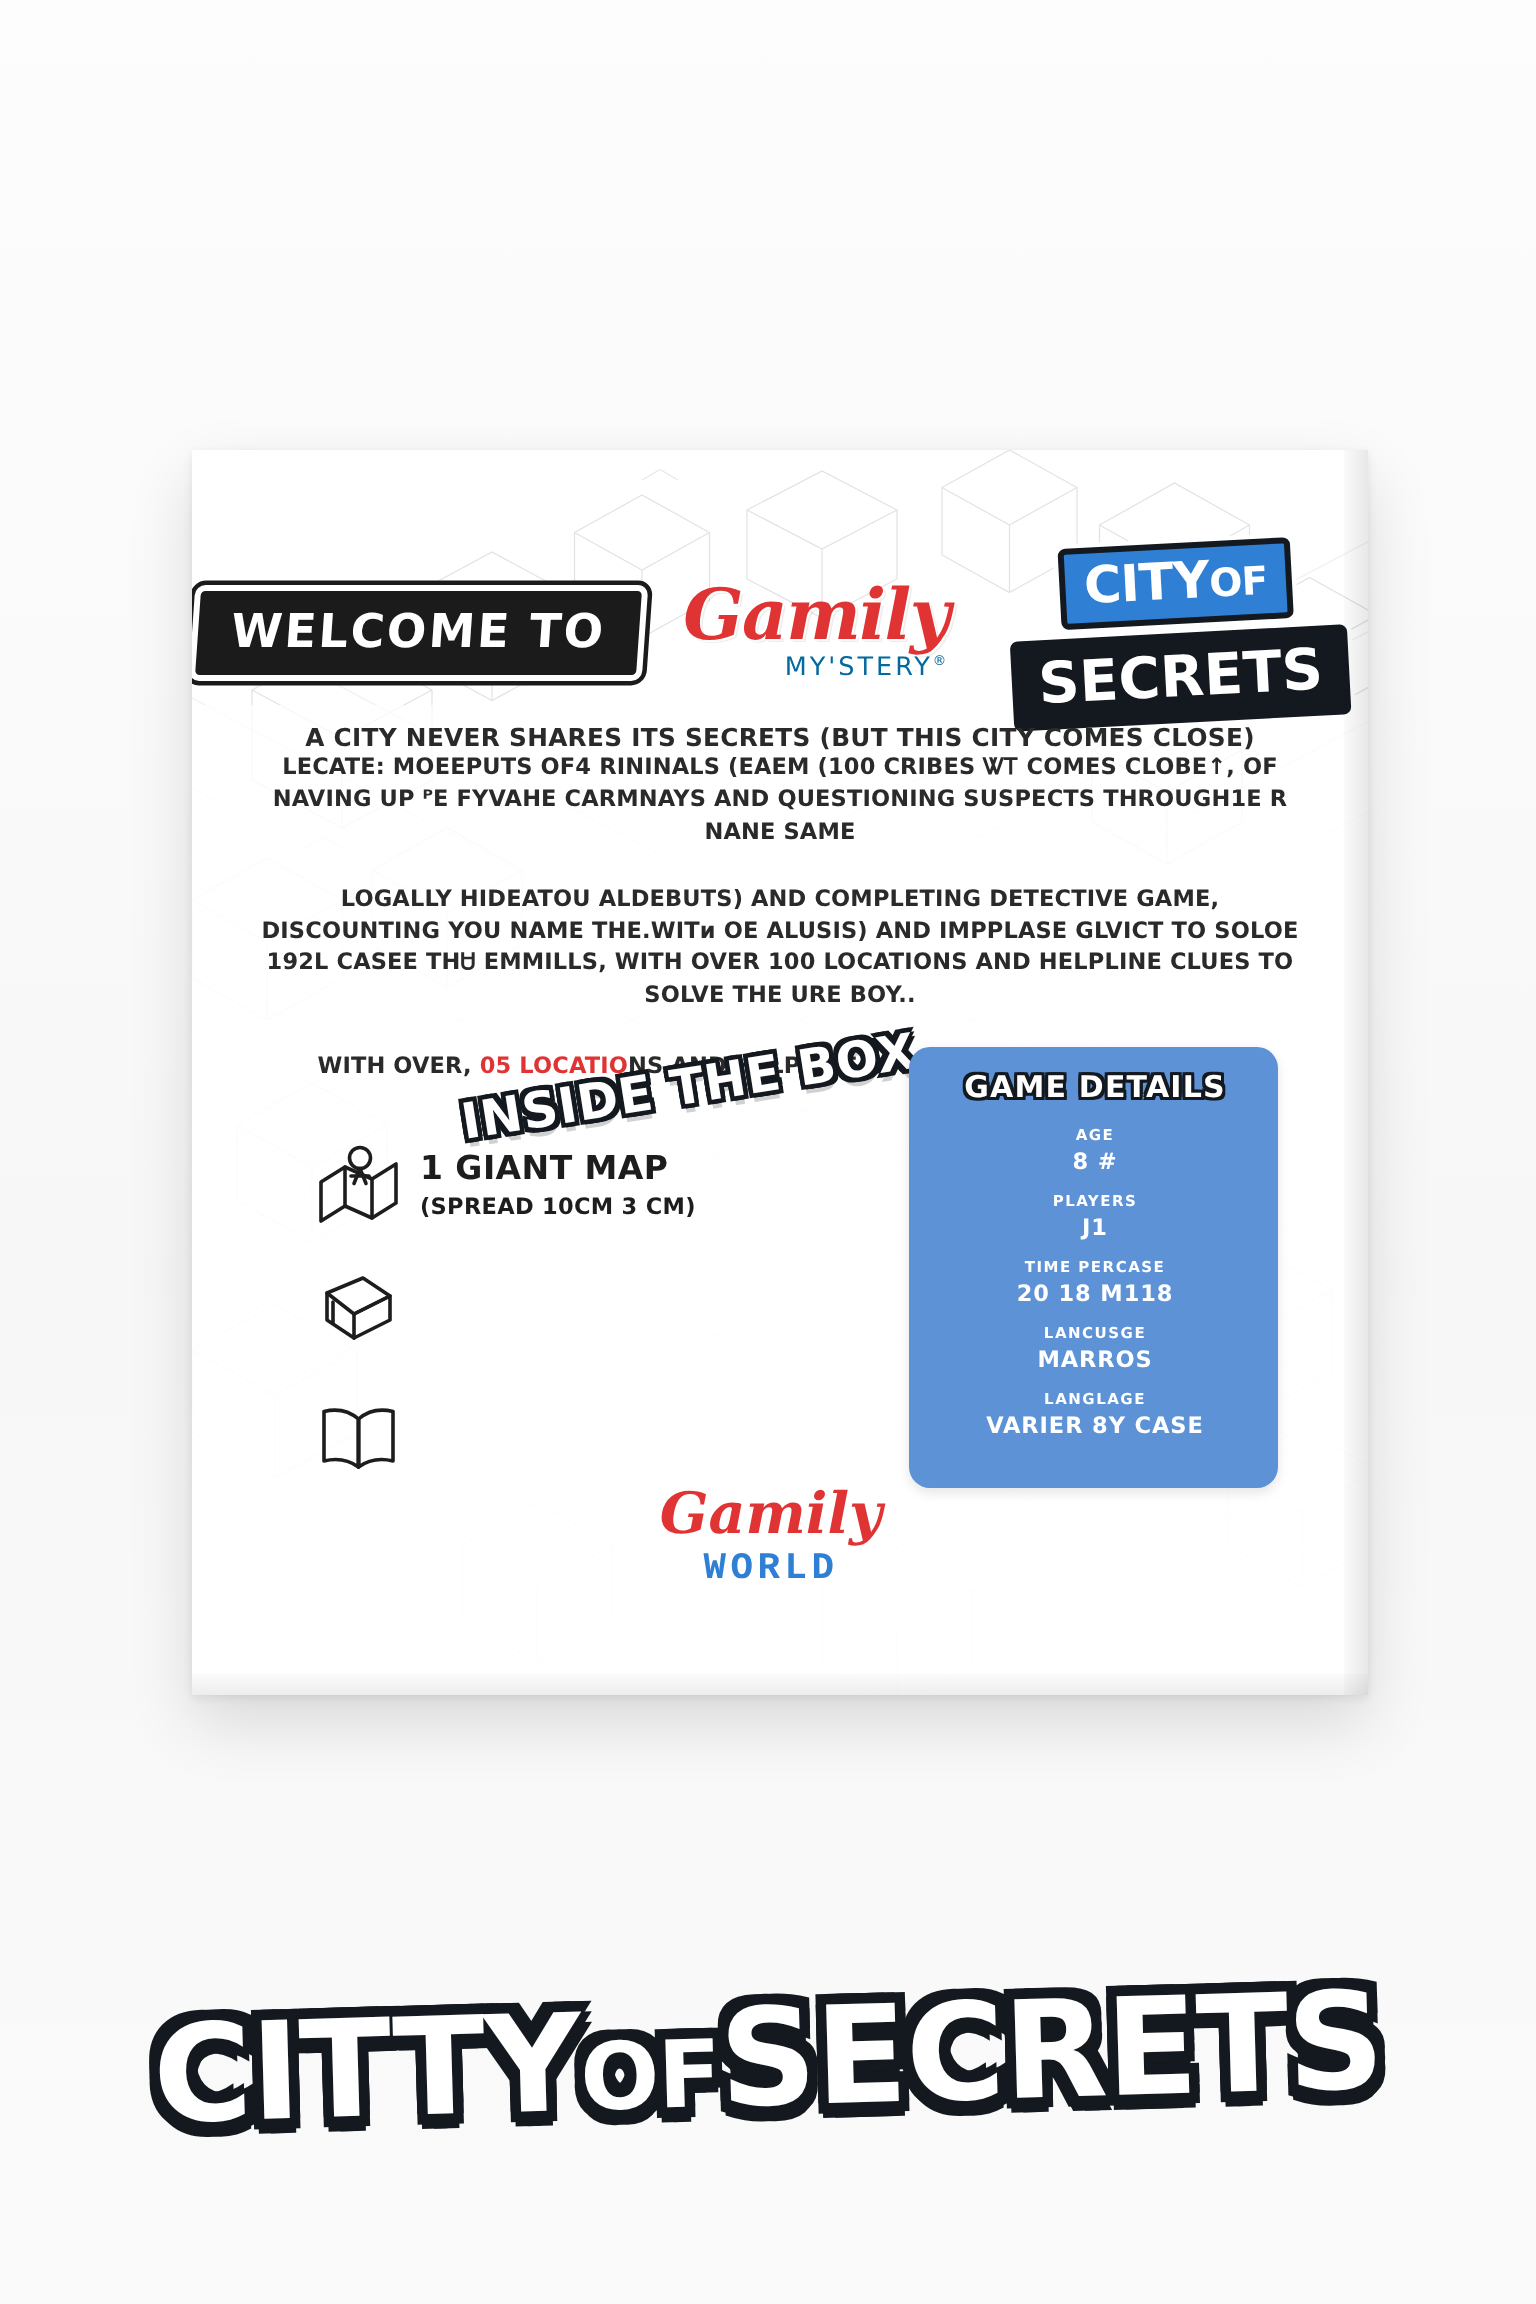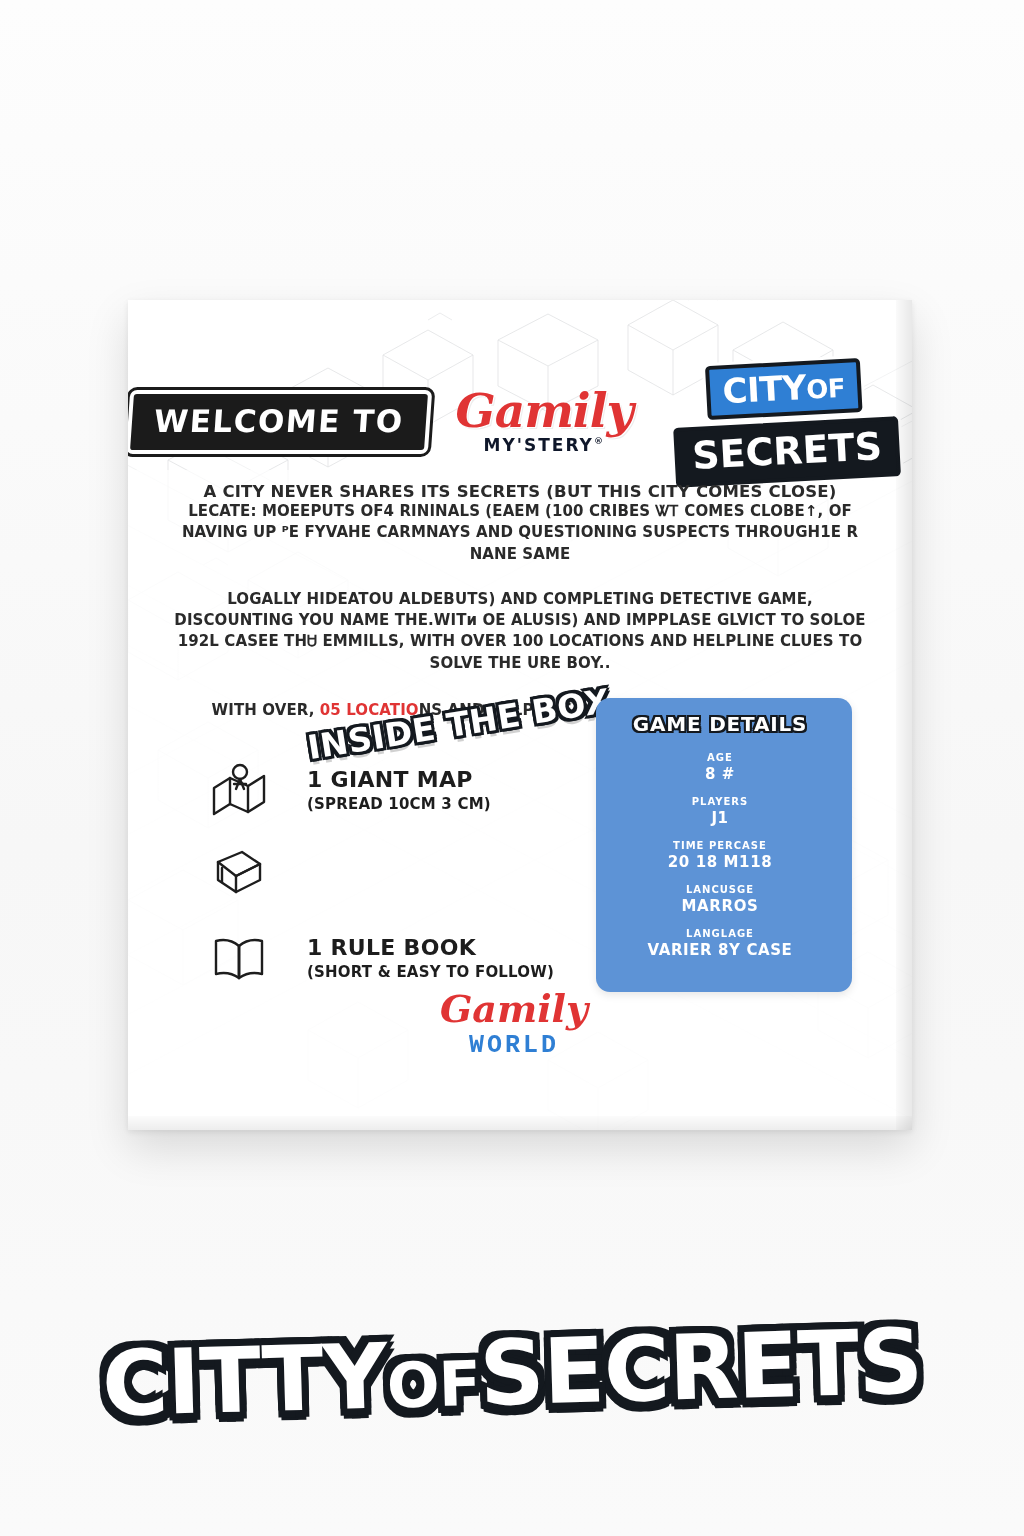"MY'STERY®" .mystery-word { color: #0f172a -> #0369a1; font-weight: bold -> normal; text-align: none -> right }
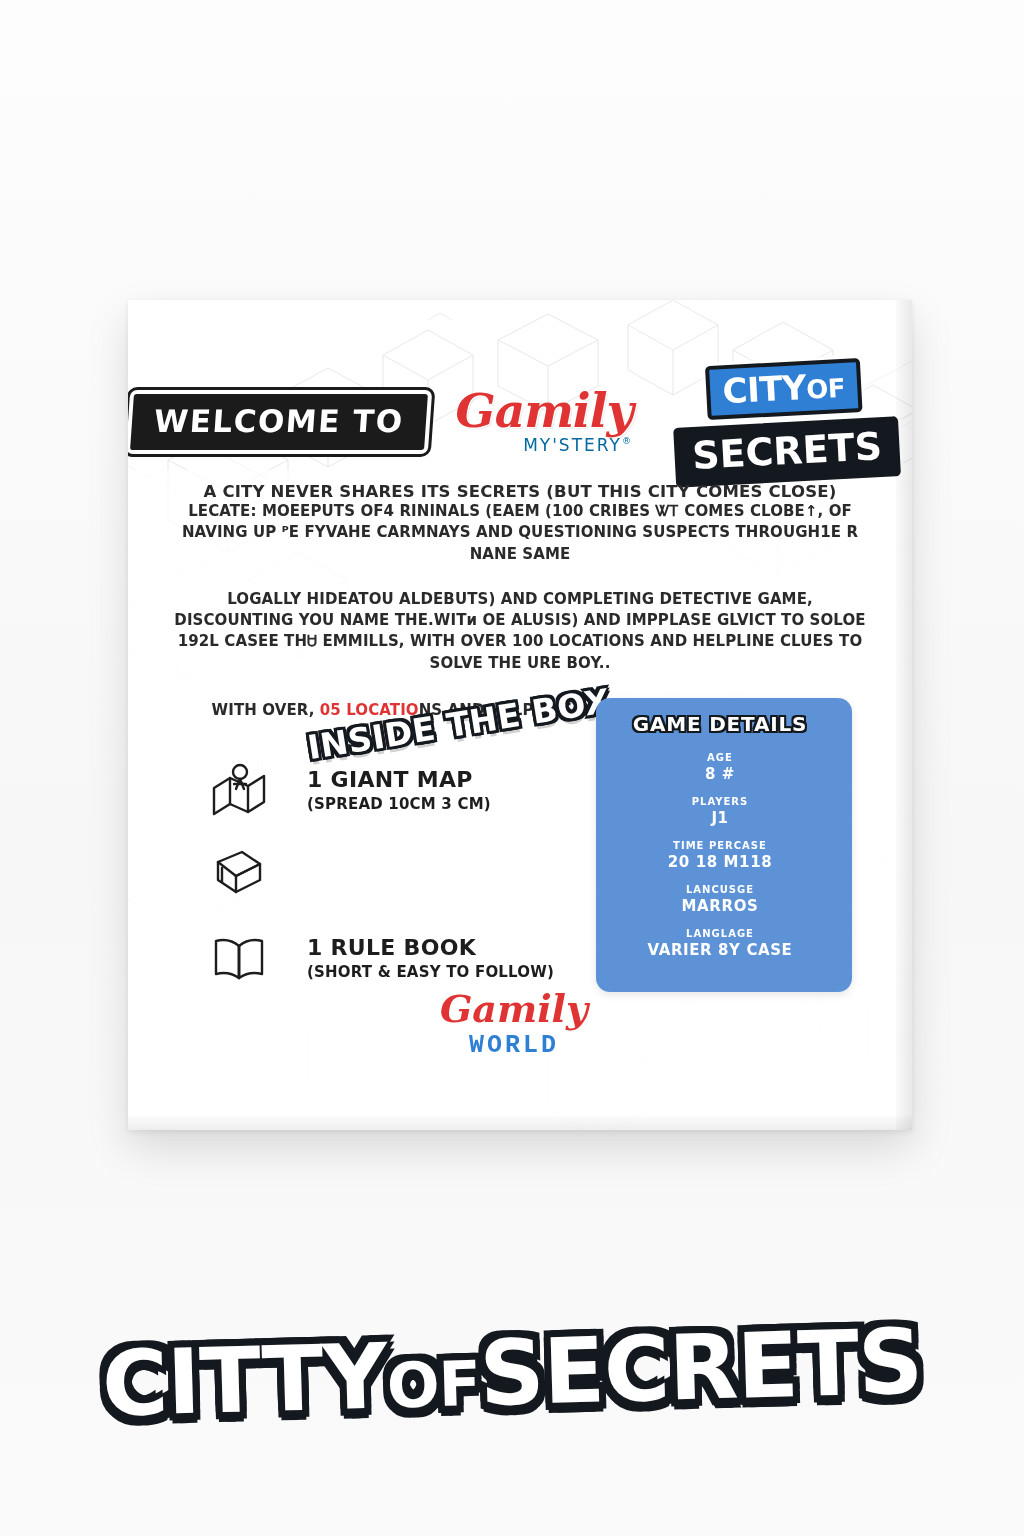"GAME DETAILS" #game-details { padding: 14px 18px 20px 10px -> 14px 8px 20px 10px }
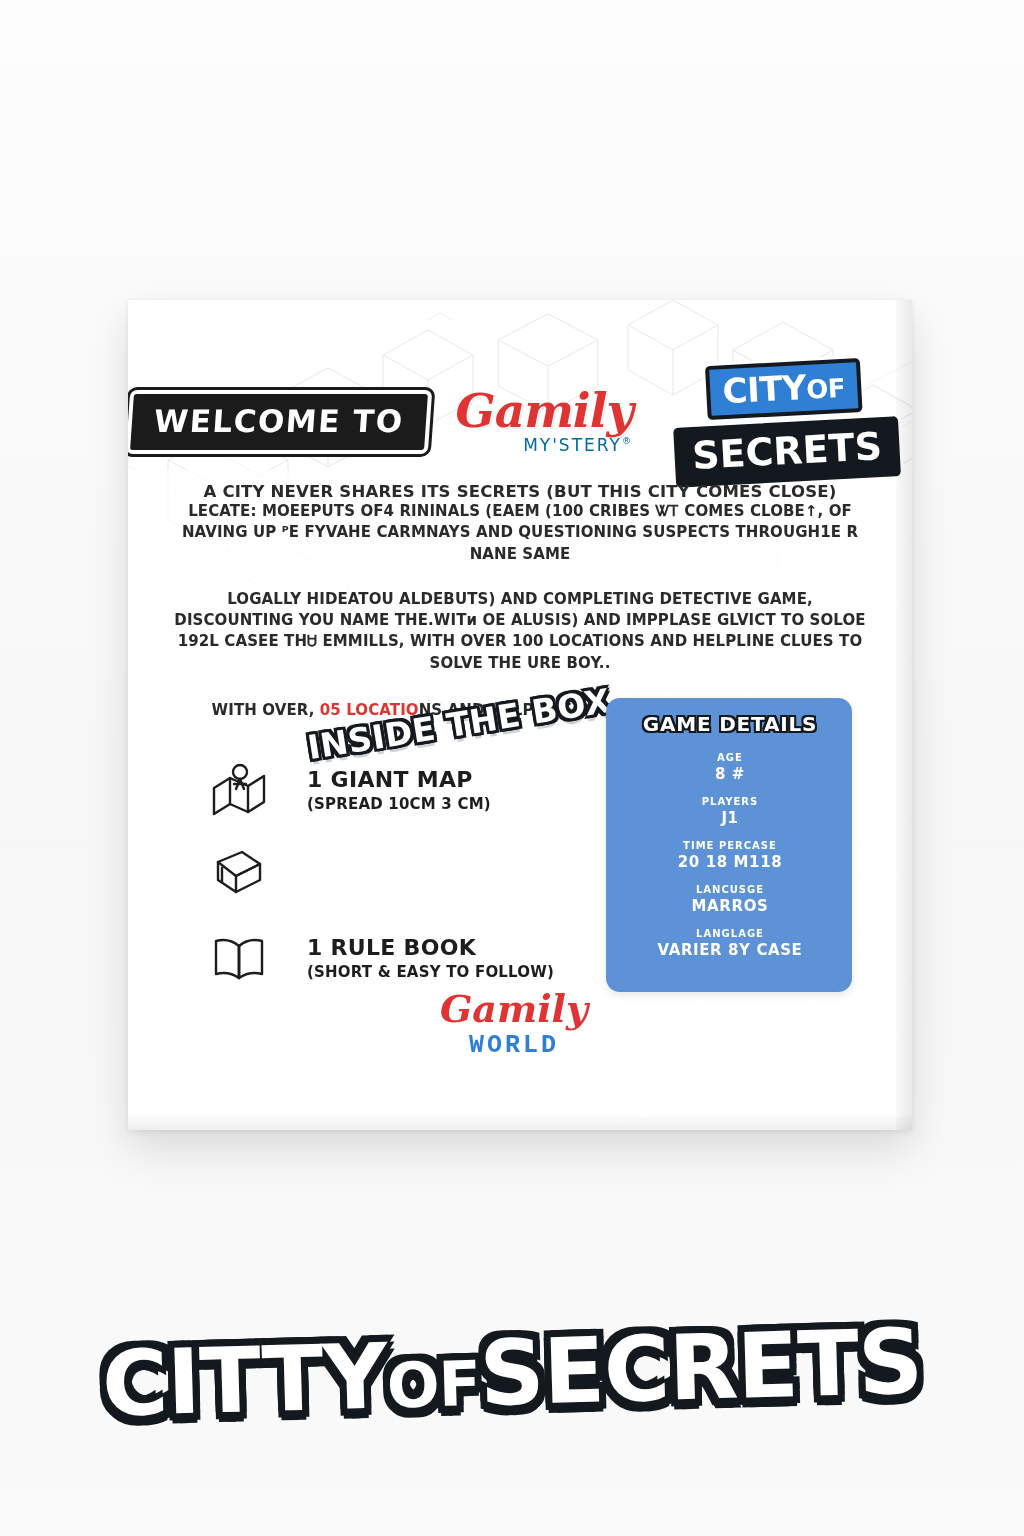"1 GIANT MAP" .content-item { gap: 35px -> 8px }
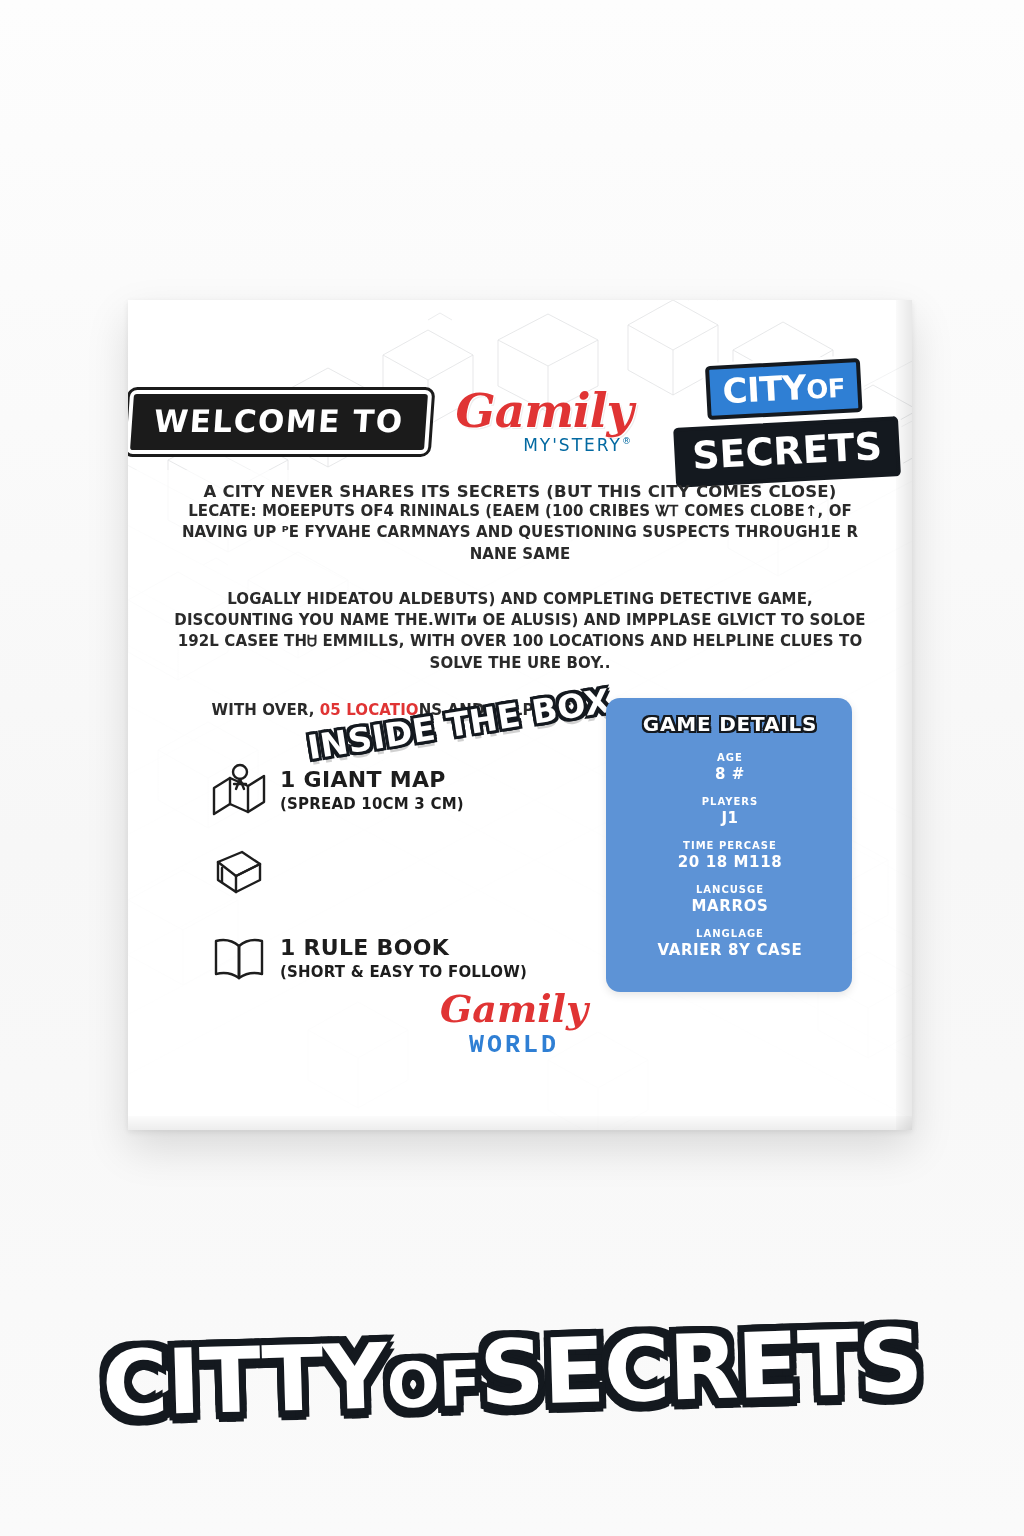"1 RULE BOOK" span.txt { html: <span> <span>1 RULE BOOK</span> <span>(SHORT &amp; EASY TO FOLLOW)</span> </span> -> none }
